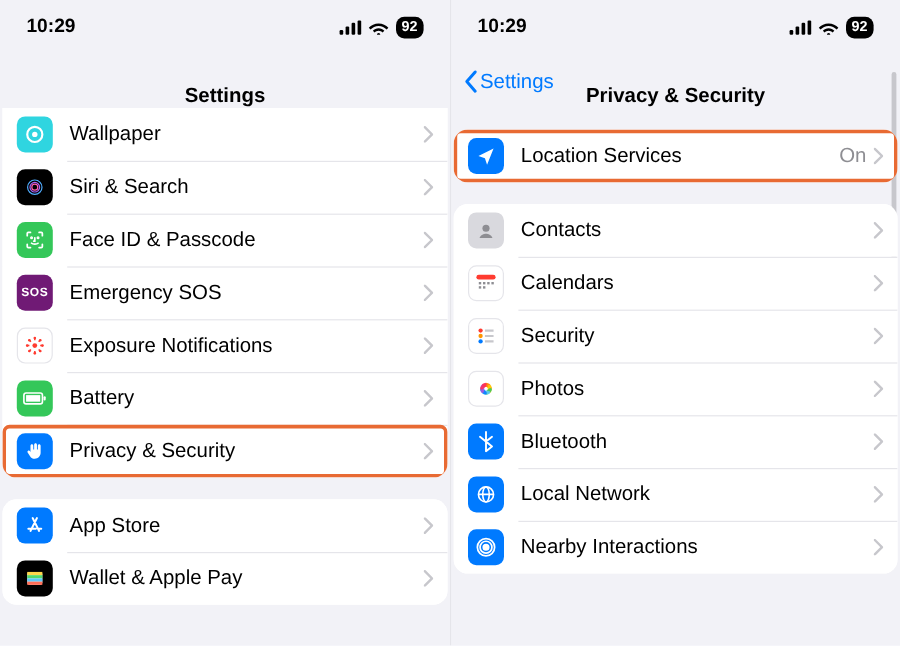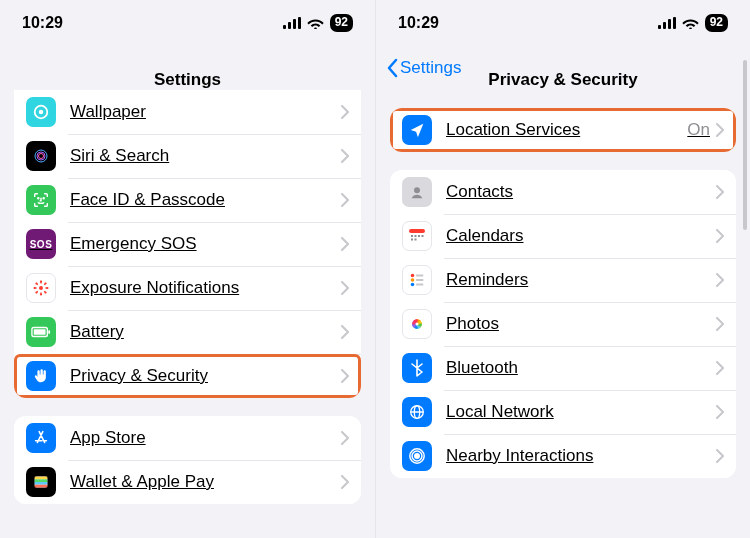"Wallpaper" .content { padding: 0 14px -> 0 2px; text-decoration: underline -> none }
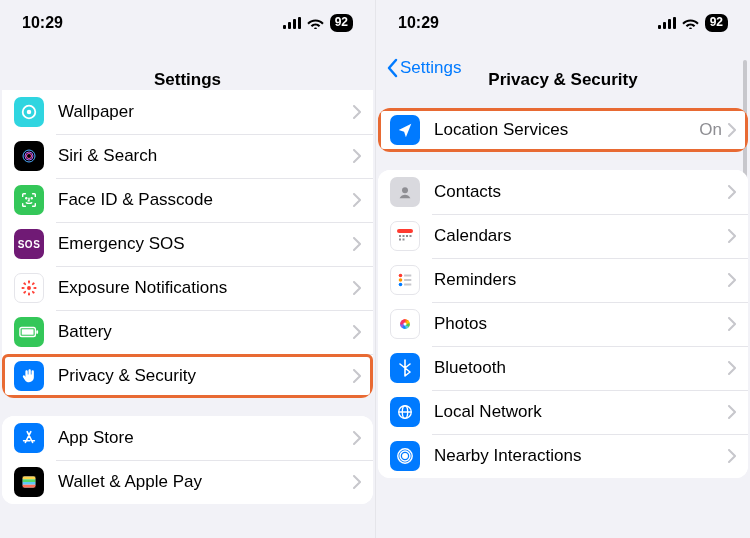"Reminders" span.label { text: Reminders -> Security }
